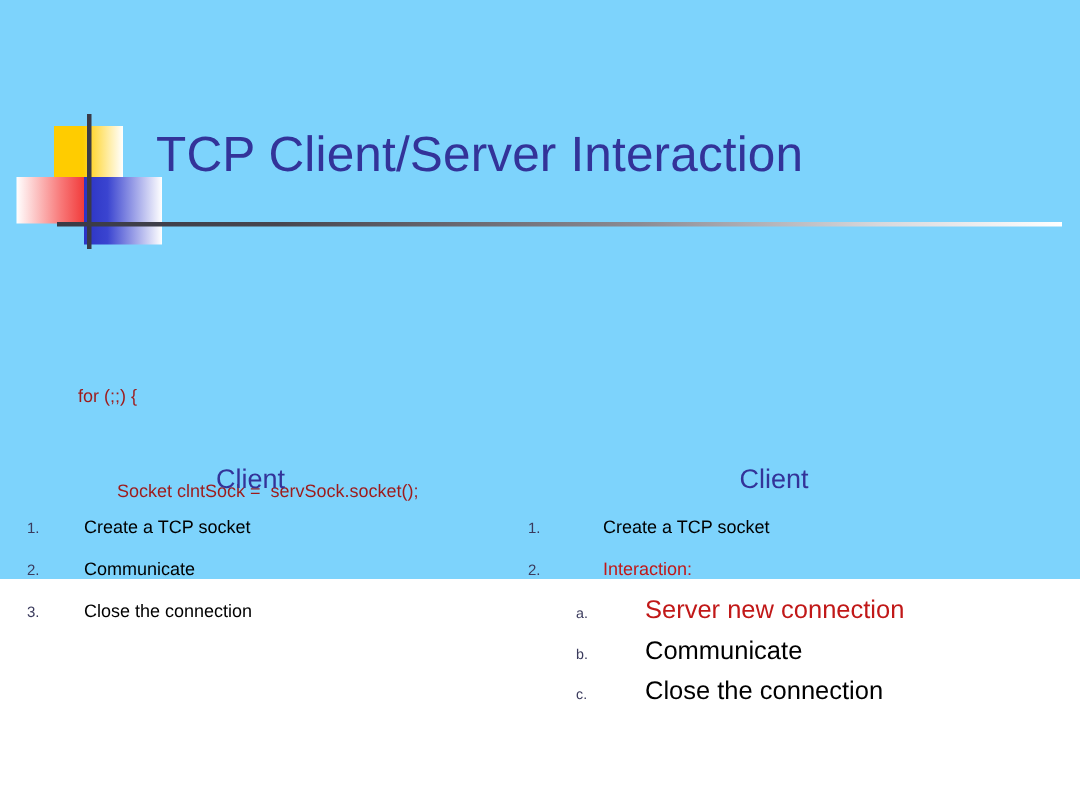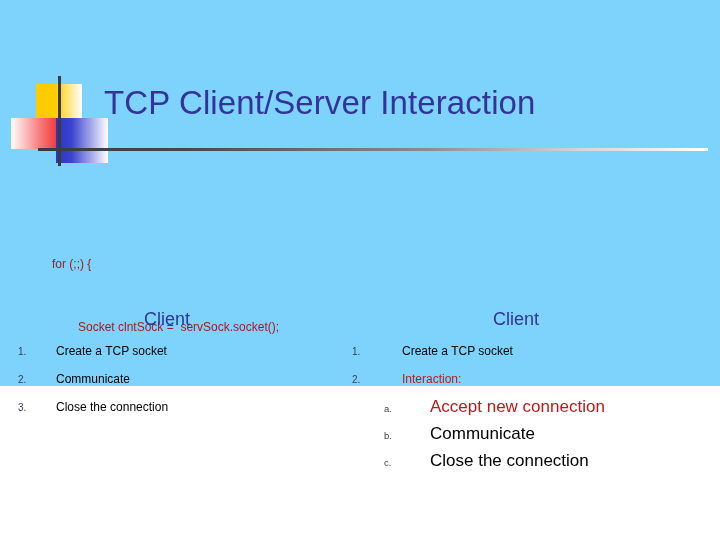"Accept new connection" span.substep-text { text: Accept -> Server }
